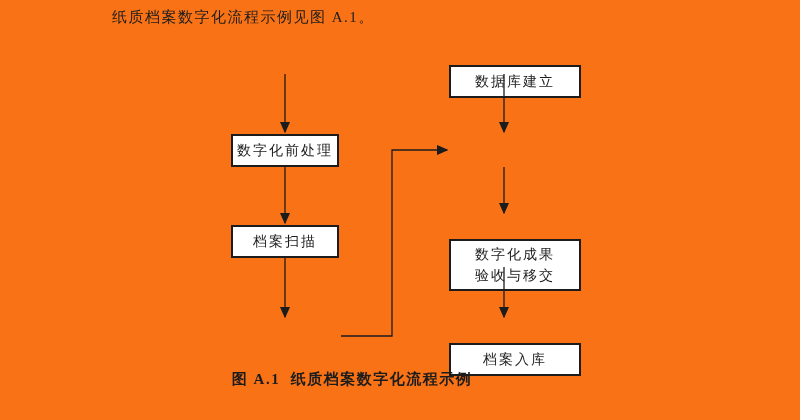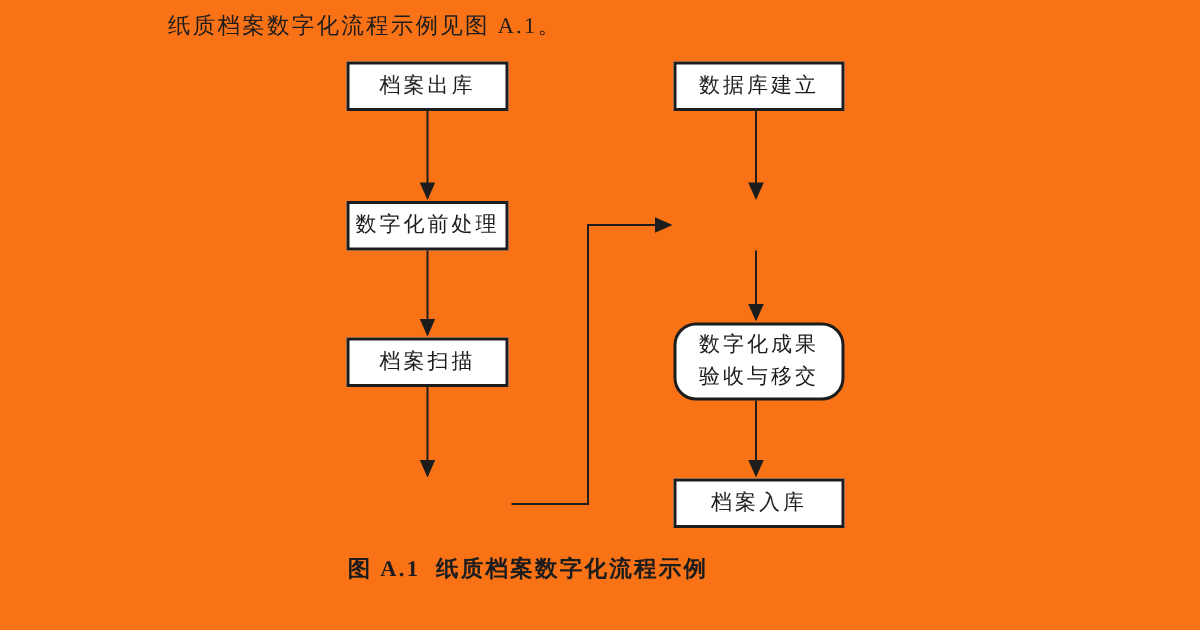"档案出库" div.flow-node { html: <div> <span>档案出库</span> </div> -> none }
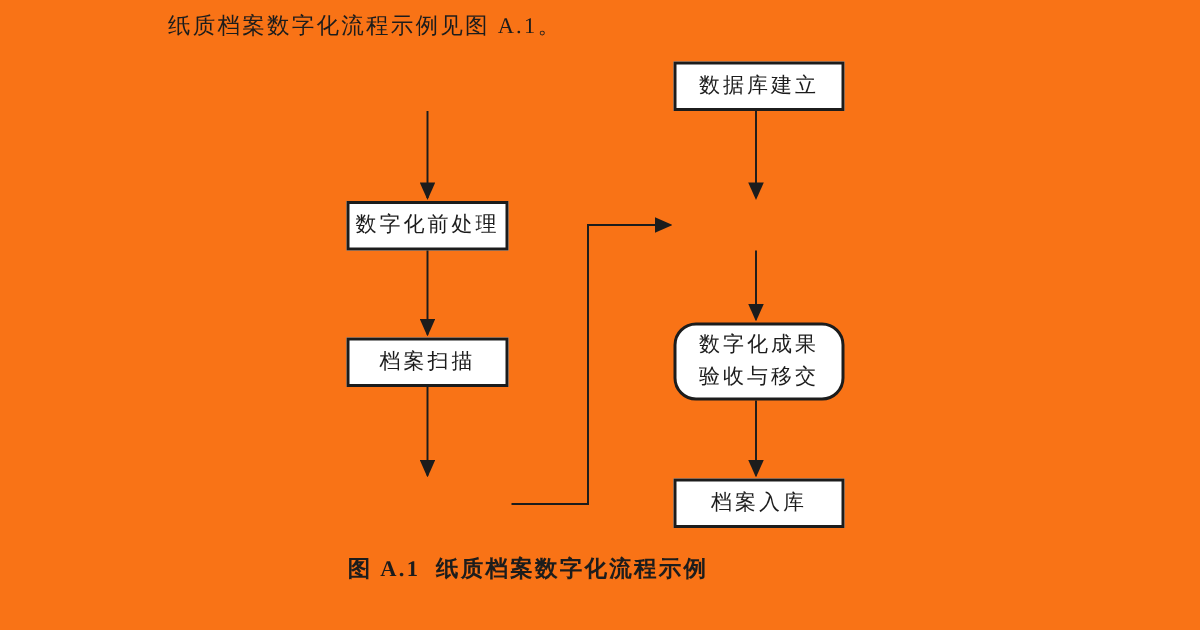"数据库建立" .node-r { margin-top: none -> 24px; width: 114px -> 132px }
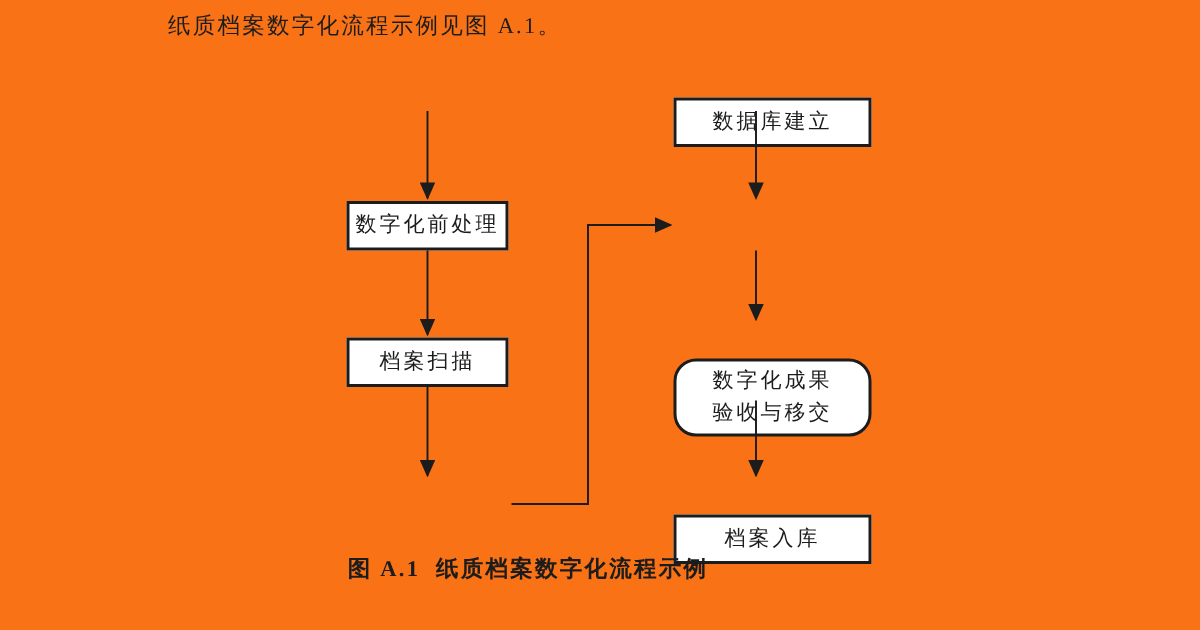"数字化成果" .node-r3 { border-radius: 15px -> none }
